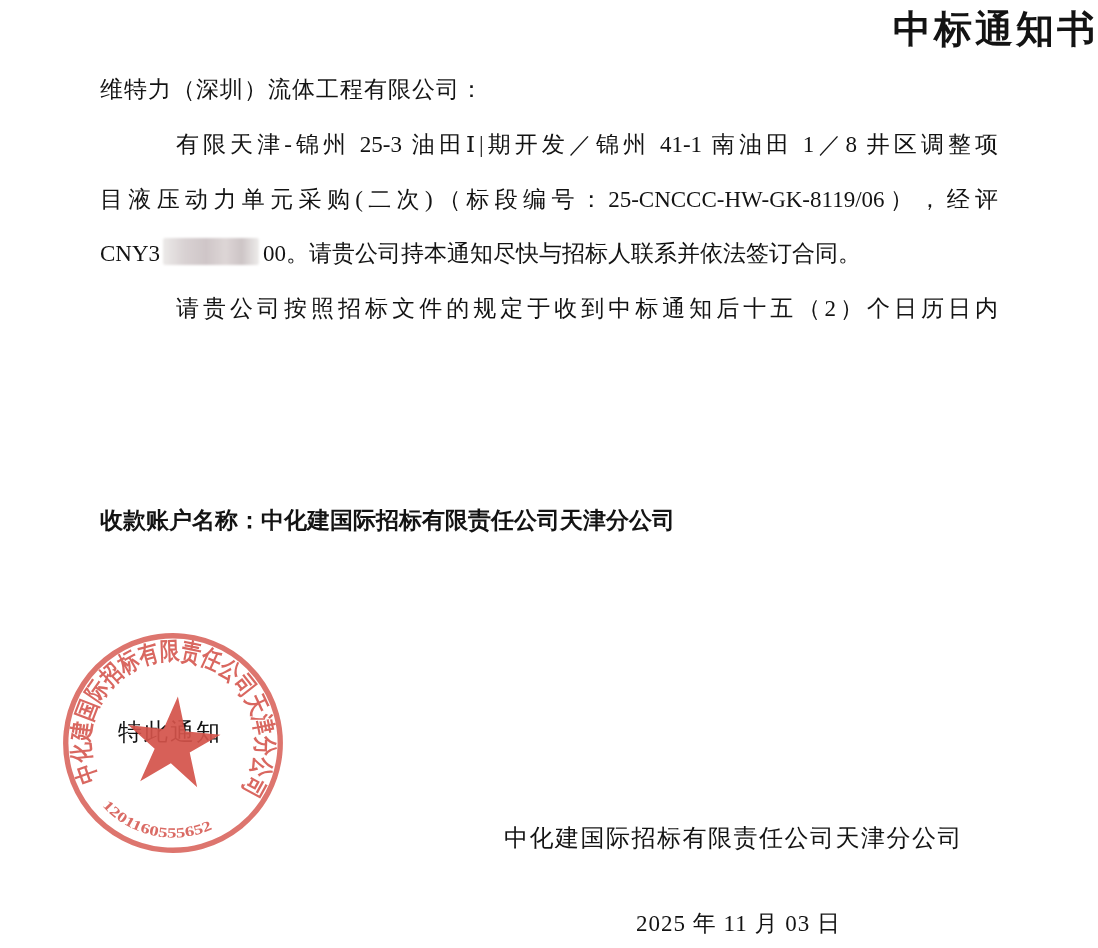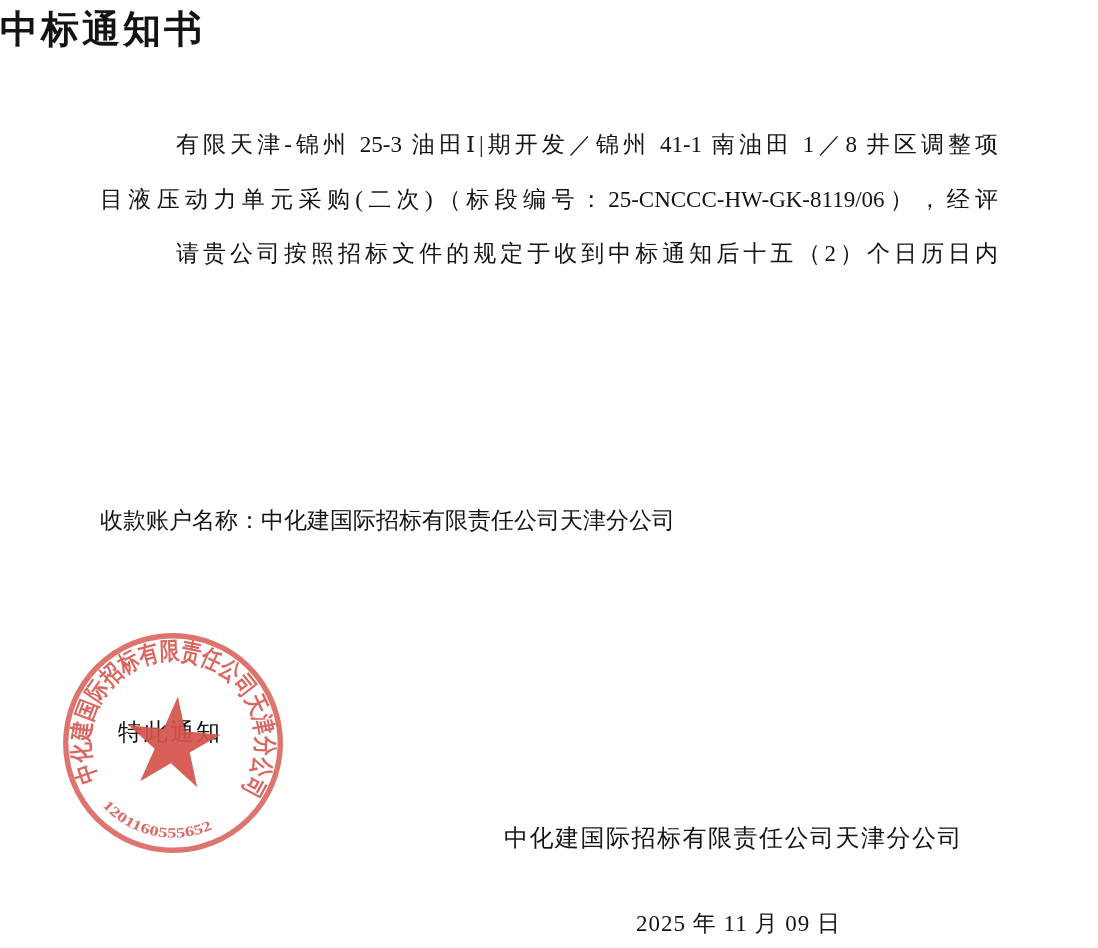"中标通知书" .doc-title { text-align: left -> right }
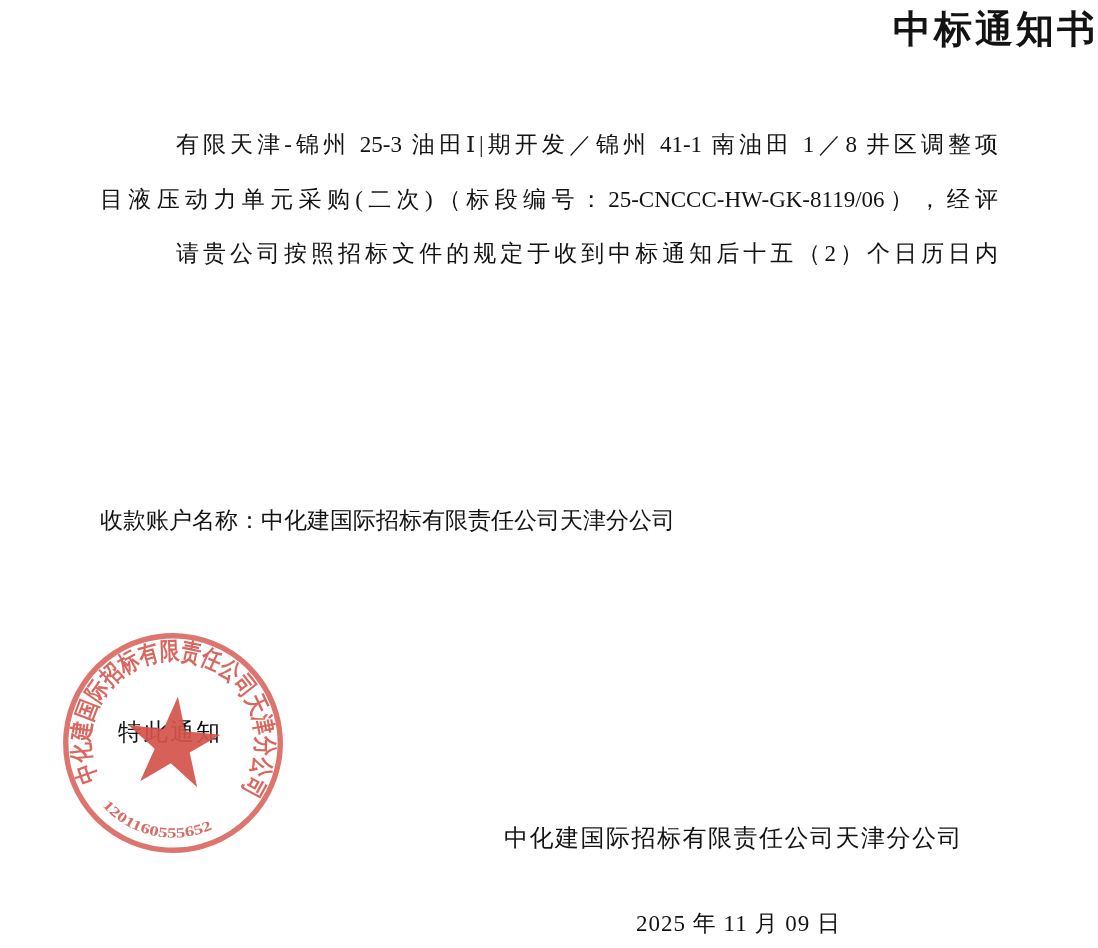"维特力（深圳）流体工程有限公司：" div.salutation { html: none -> <div>维特力（深圳）流体工程有限公司：</div> }
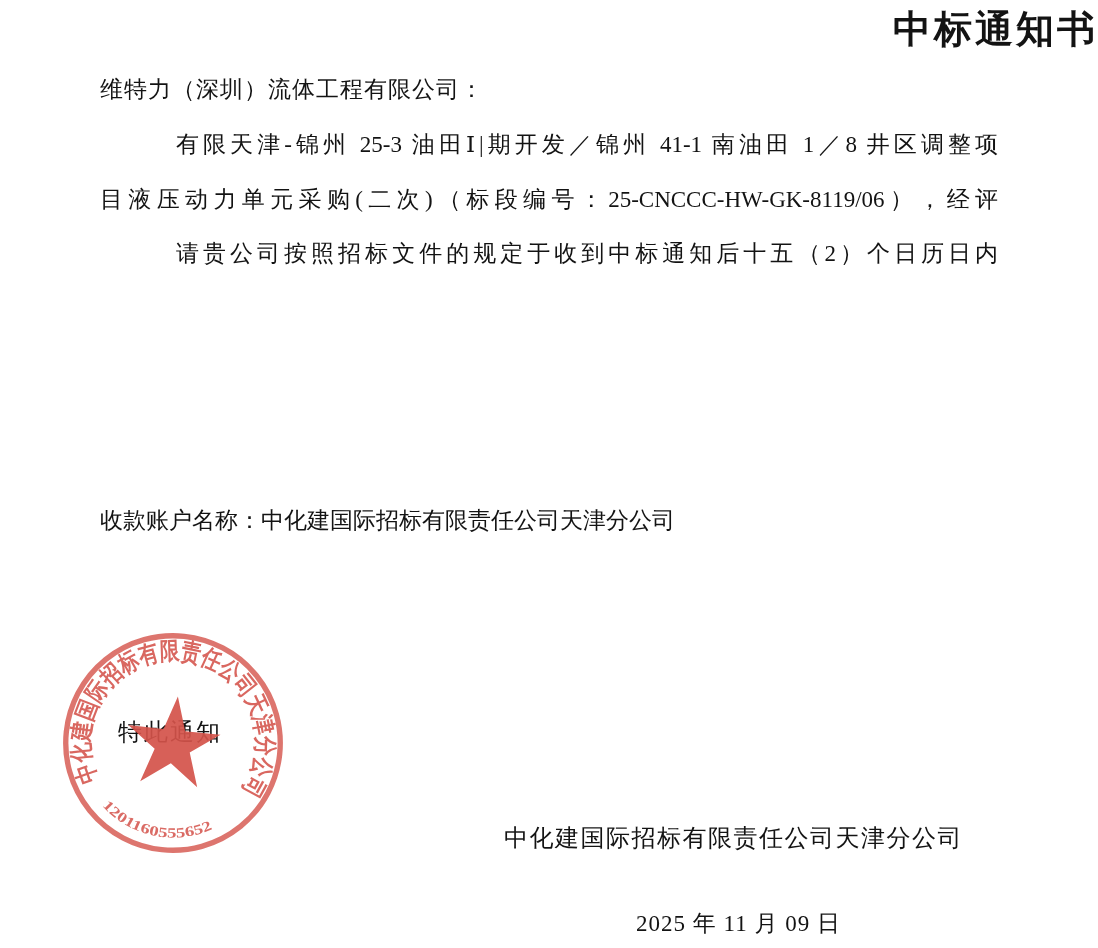"CNY3 00。请贵公司持本通知尽快与招标人联系并依法签订合同。" div.line { html: none -> <div><span>CNY3</span><span></span><span>00。请贵公司持本通知尽快与招标人联系并依法签订合同。</span></div> }
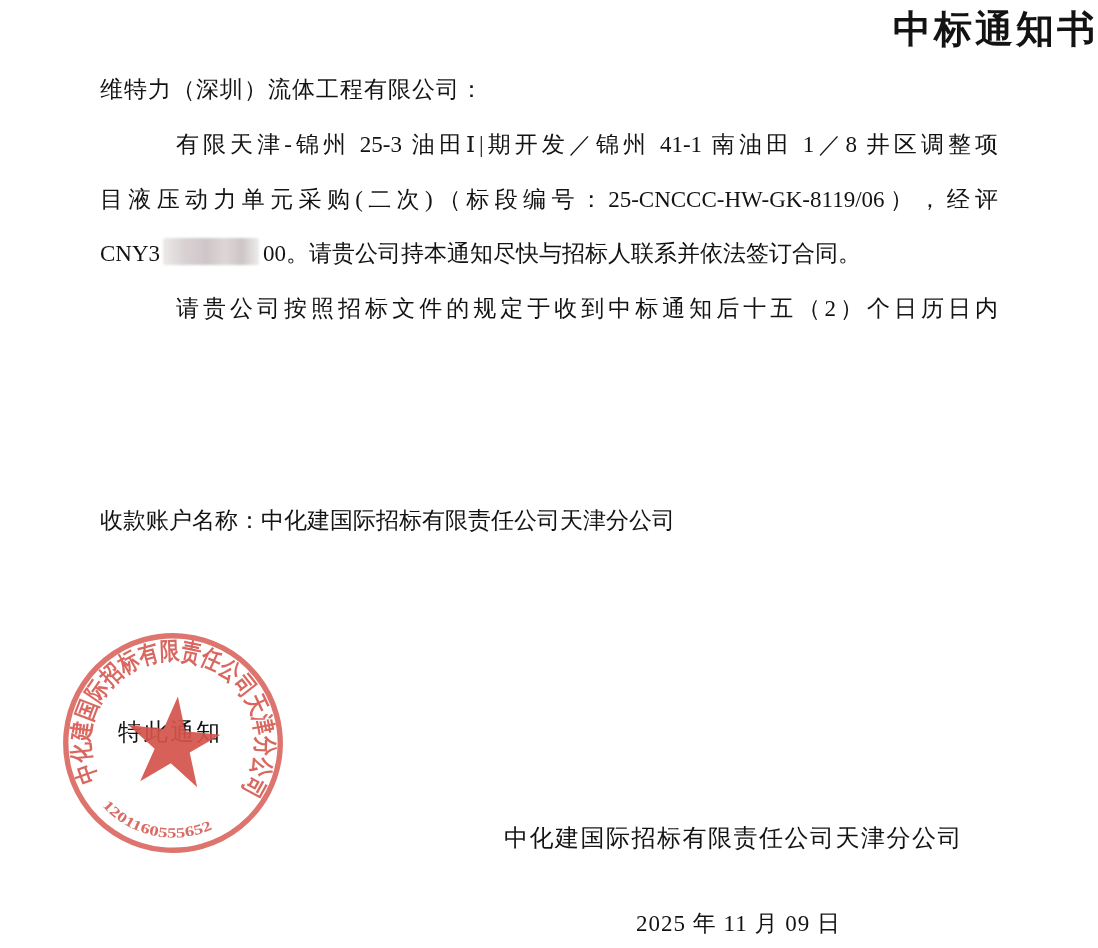"收款账户名称：中化建国际招标有限责任公司天津分公司" .bank .line { font-weight: none -> bold }
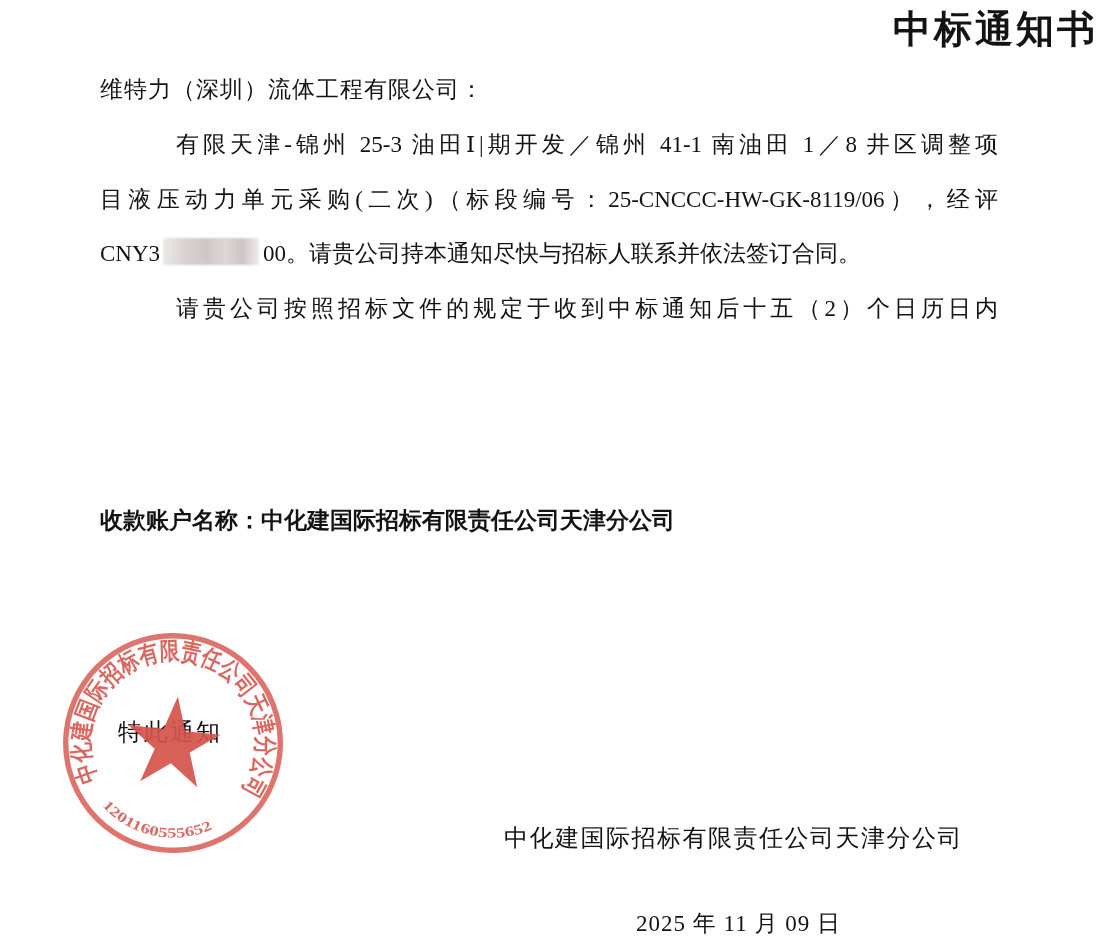"2025 年 11 月 09" div.doc-date { text: 09 -> 03 }
